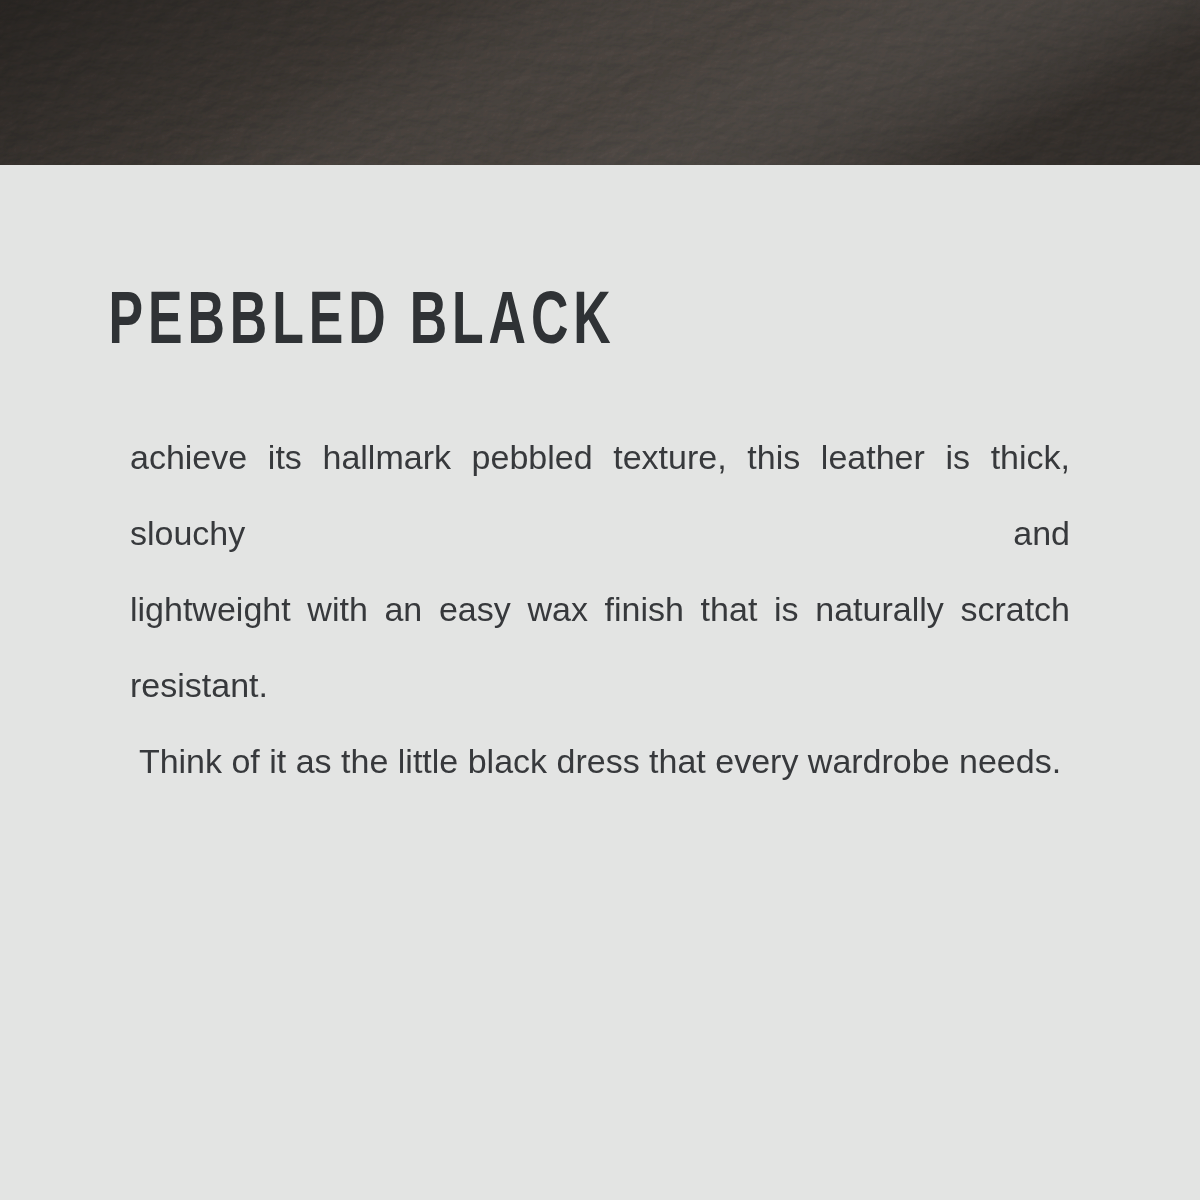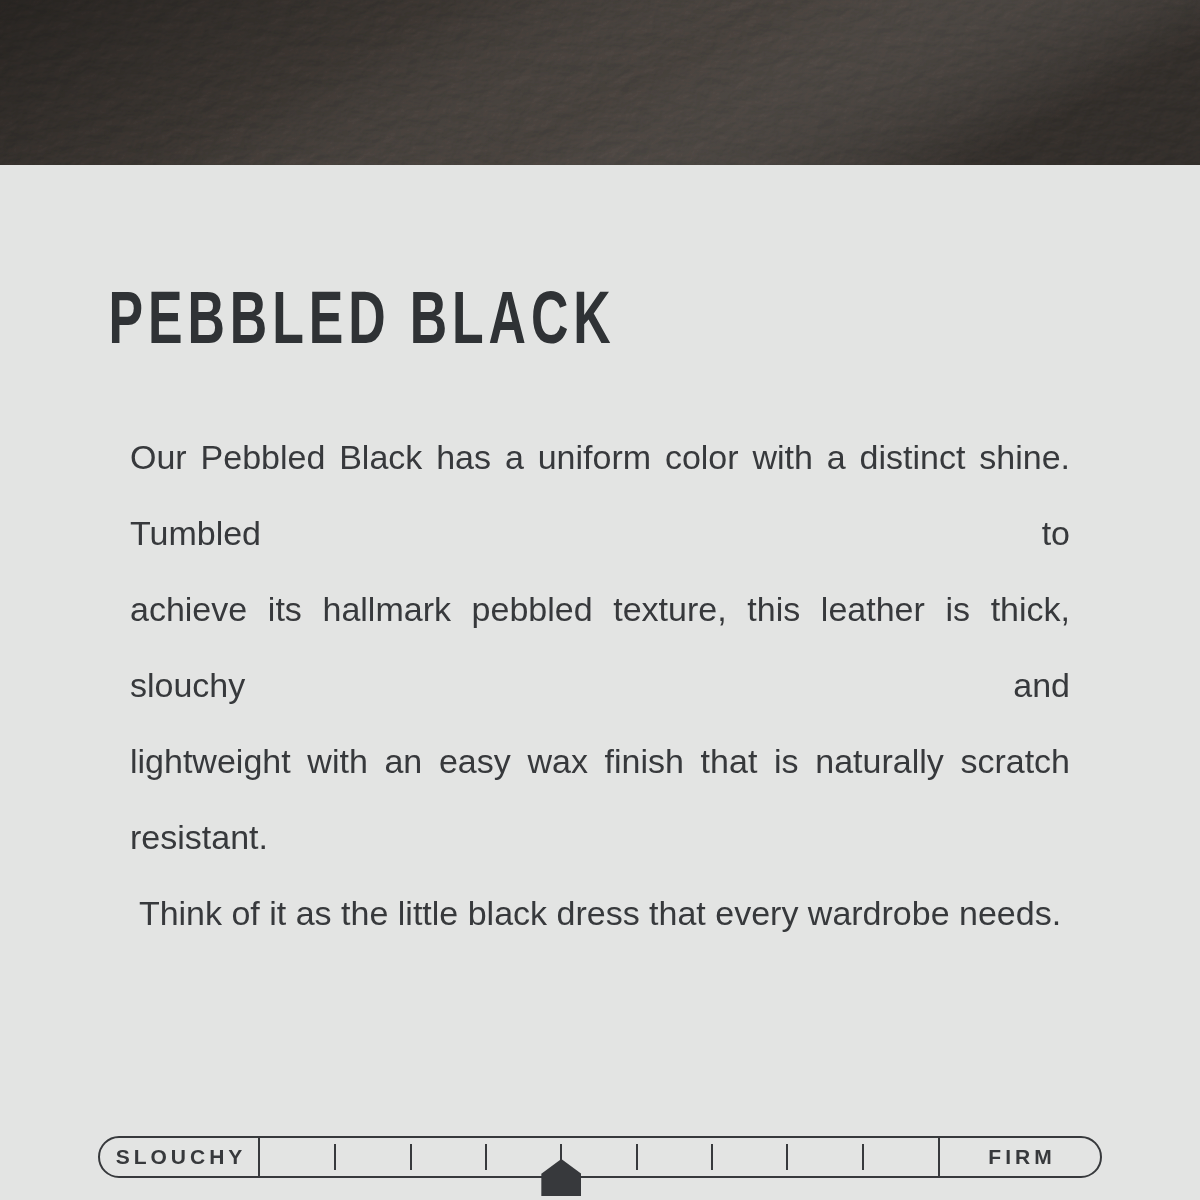"Our Pebbled Black has a" p.line { html: <p>Our Pebbled Black has a uniform color with a distinct shine. Tumbled to</p> -> none }
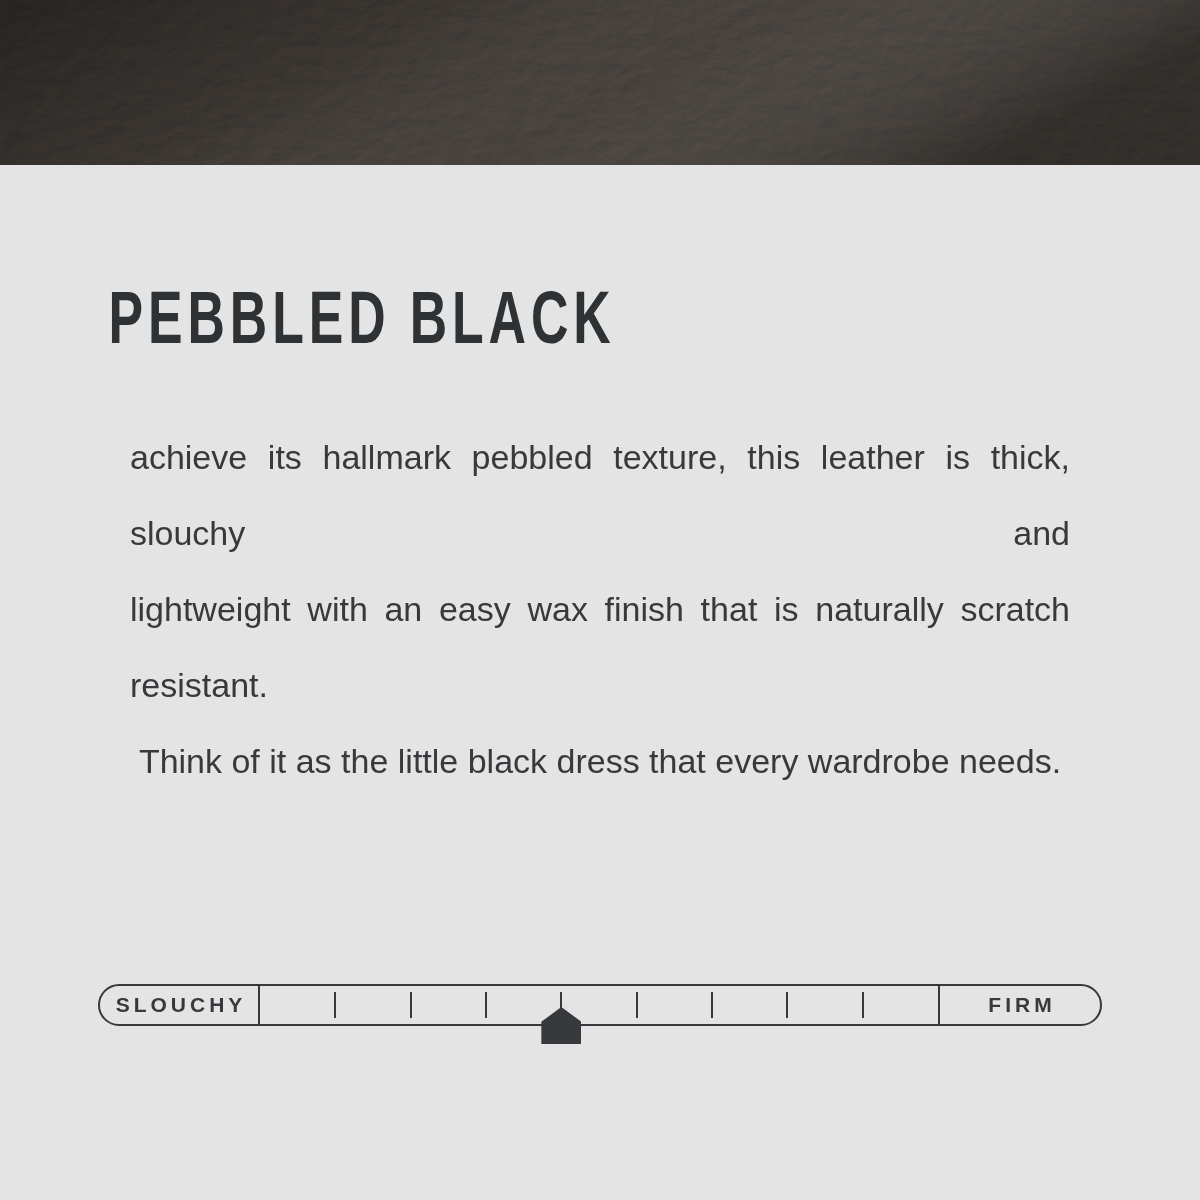"SLOUCHY" div.slider-row { html: <div> <div> <div>SLOUCHY</div> <div> <div></div> <div></div> <div></div> <div></div> <div></div> <div></div> <div></div> <div></div> <div> <div></div> </div> </div> <div>FIRM</div> </div> </div> -> none }
